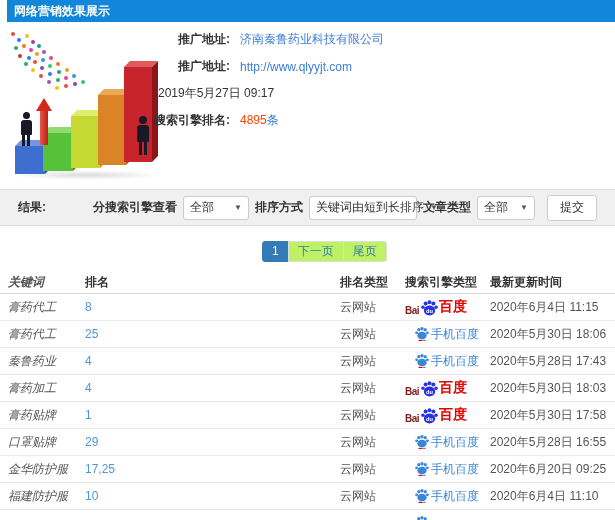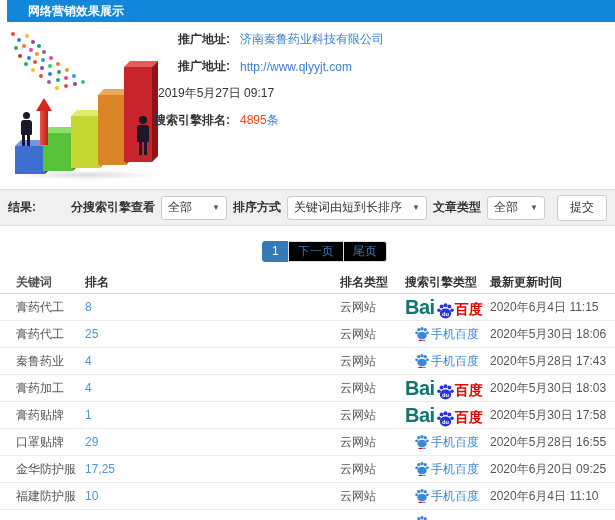"网络营销效果展示" .titlebar { padding-left: 21px -> 7px }
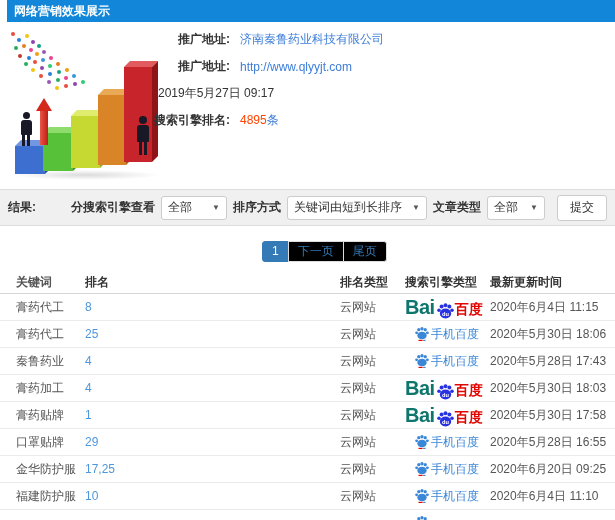"结果:" .filters { padding: 0 8px -> 0 18px }
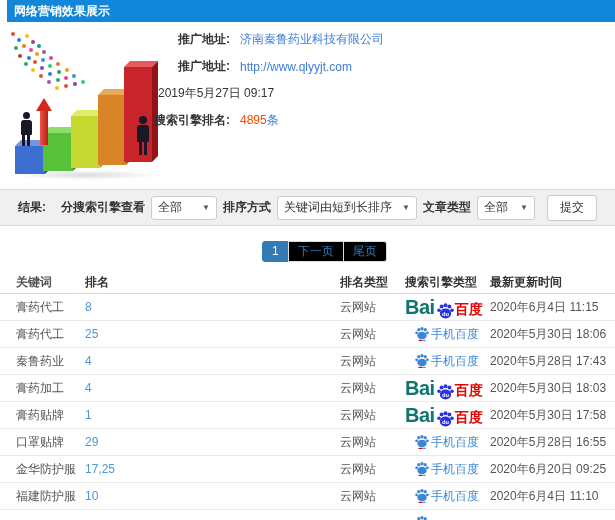"关键词由短到长排序" .s2 { width: 140px -> 108px }
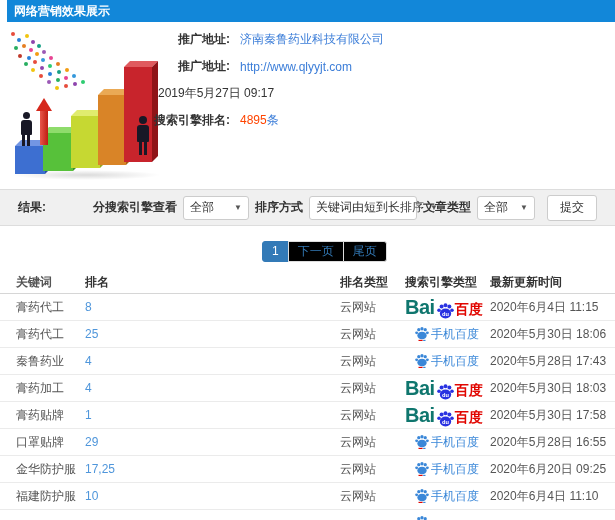"下一页" .pg-item { background: #000000 -> #bef264 }
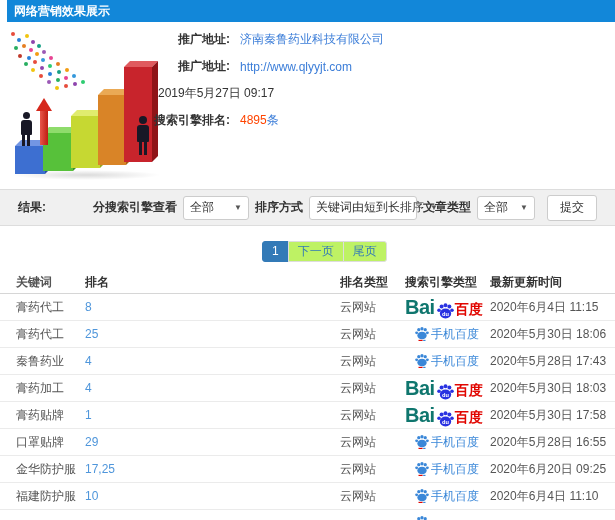"关键词" .kw, .th-kw { font-style: none -> italic; padding-left: 16px -> 8px }
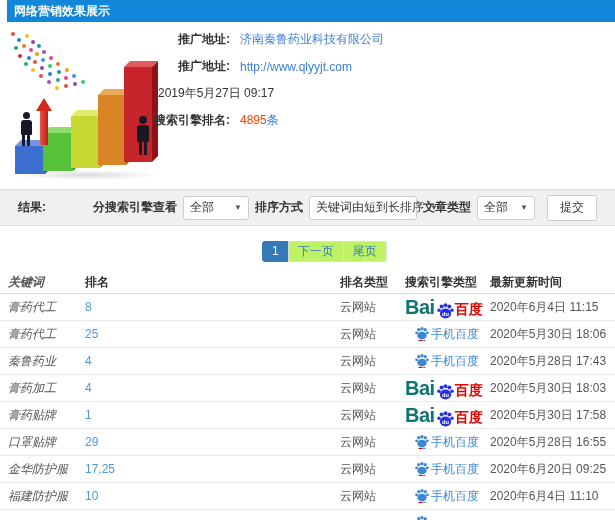"Bai" .bd-logo .bai { color: #0f766e -> #7f1d1d; font-size: 20px -> 10px }
